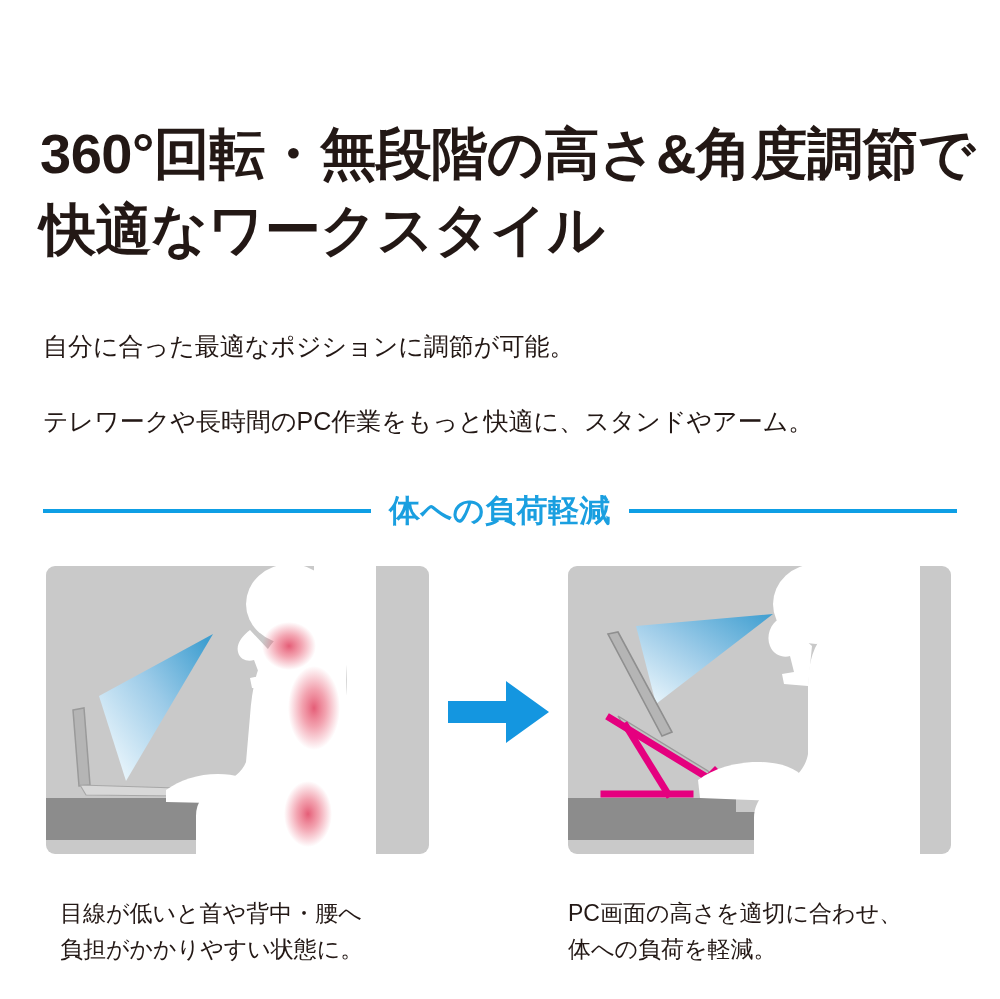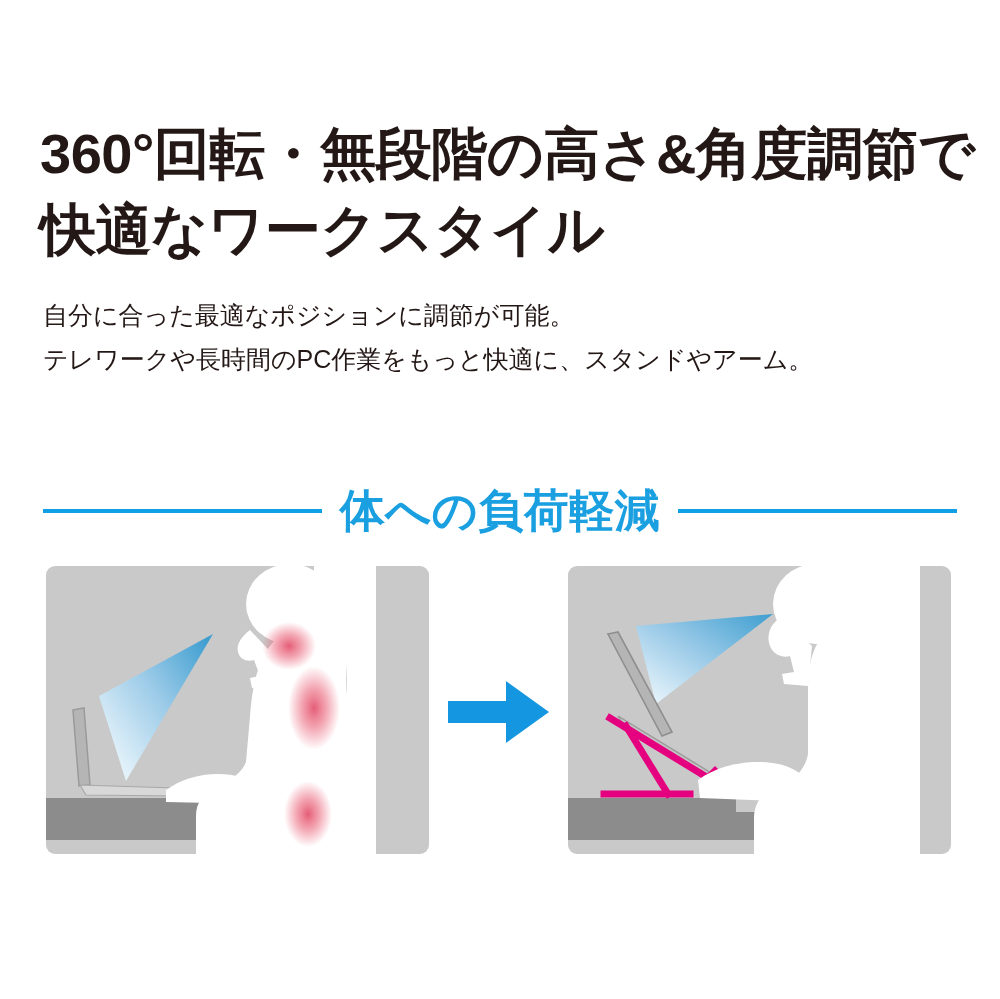"自分に合った最適なポジションに調節が可能。" .lead .line { margin-top: none -> 31px }
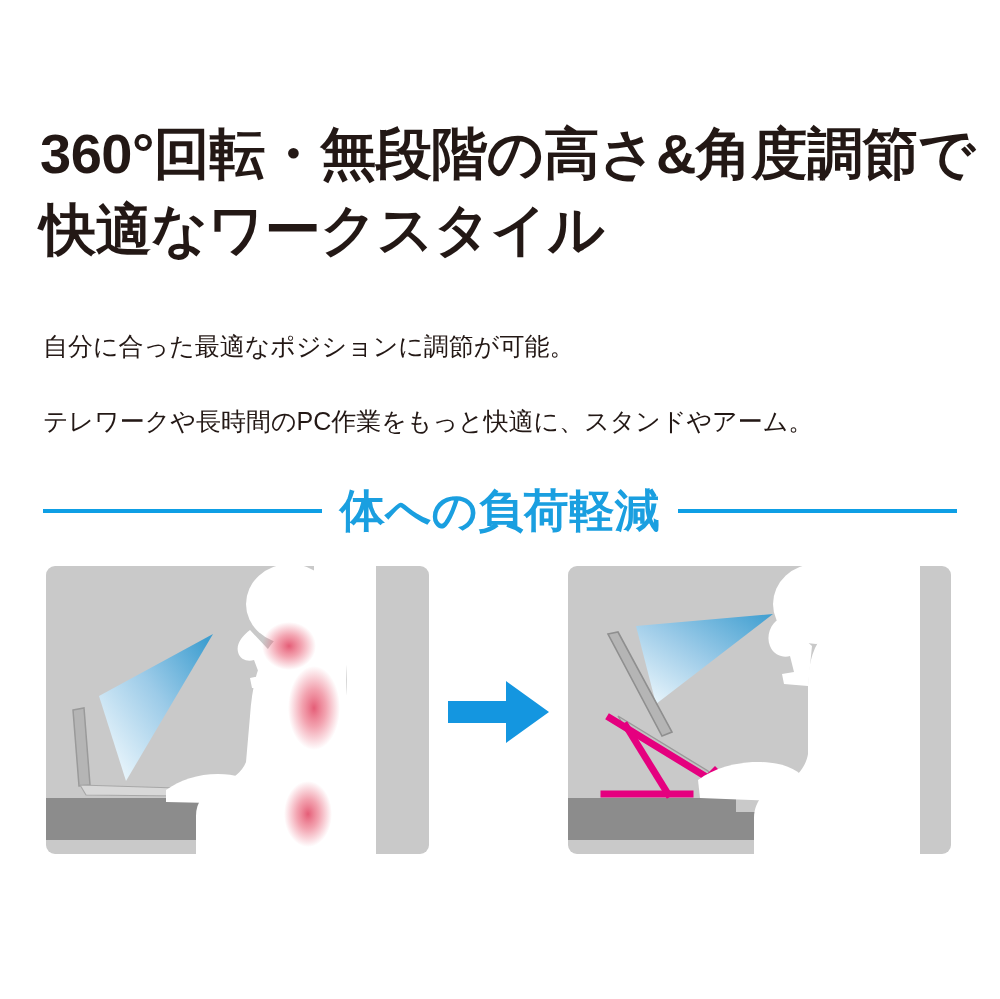"体への負荷軽減" .section-title { font-size: 45px -> 31px }
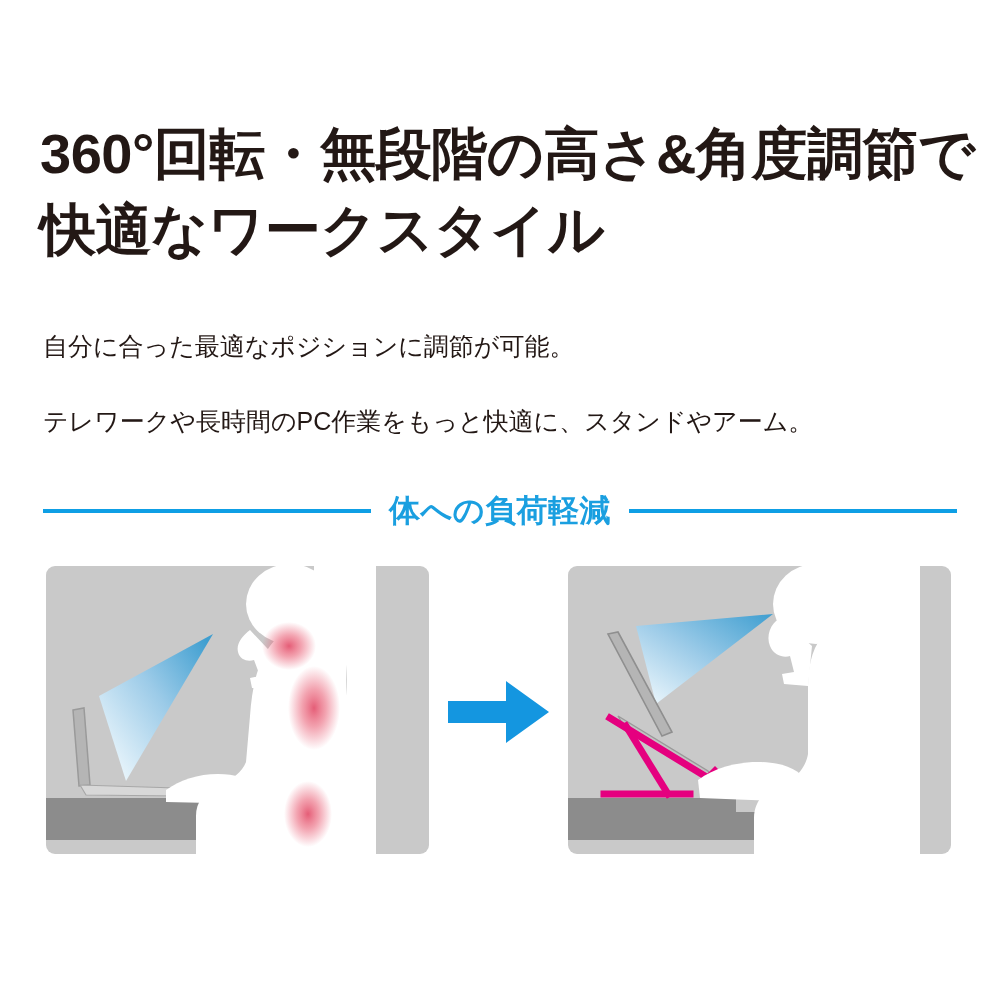"目線が低いと首や背中・腰へ" div.captions { html: none -> <div> <p> <span>目線が低いと首や背中・腰へ</span> <span>負担がかかりやすい状態に。</span> </p> <p> <span>PC画面の高さを適切に合わせ、</span> <span>体への負荷を軽減。</span> </p> </div> }
